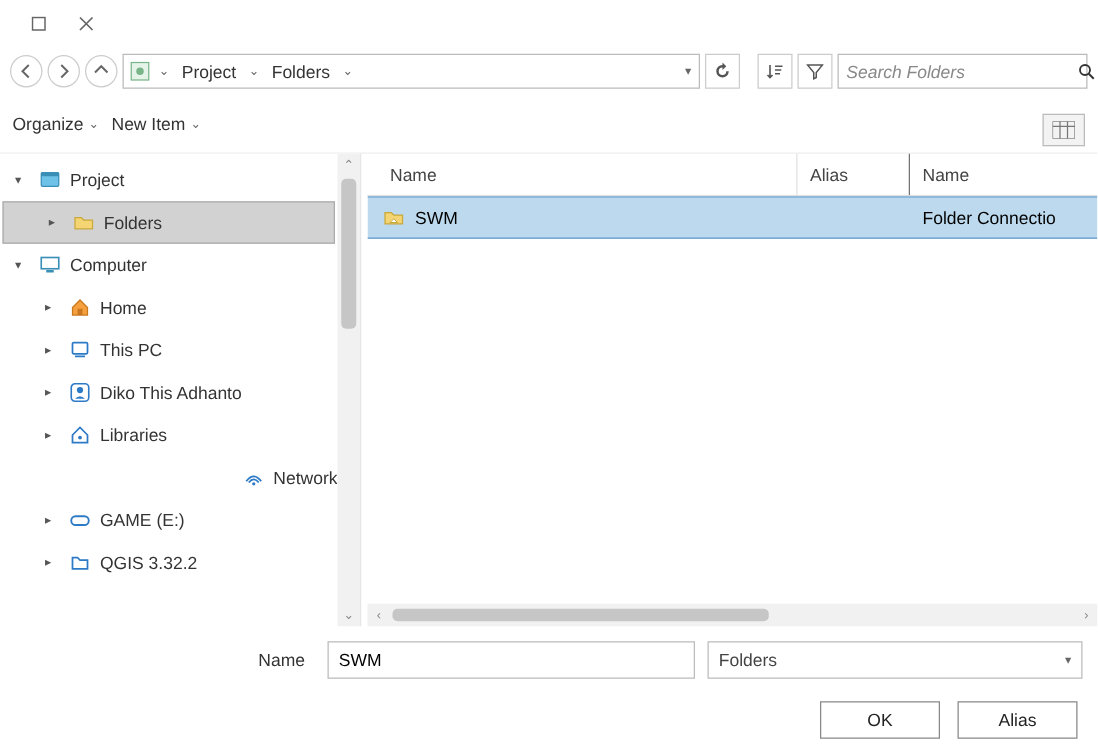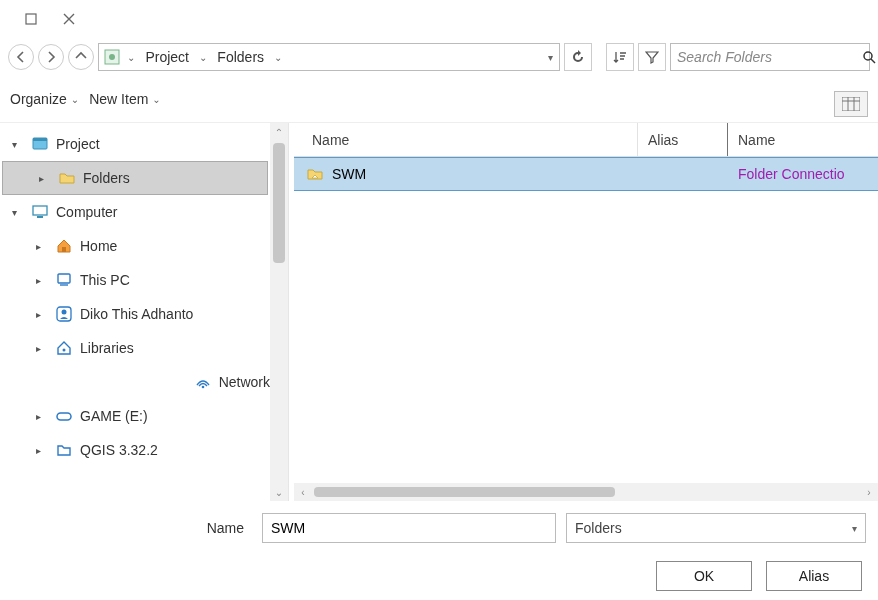"Folder Connectio" .list-row .ty { color: #a21caf -> #000000 }
